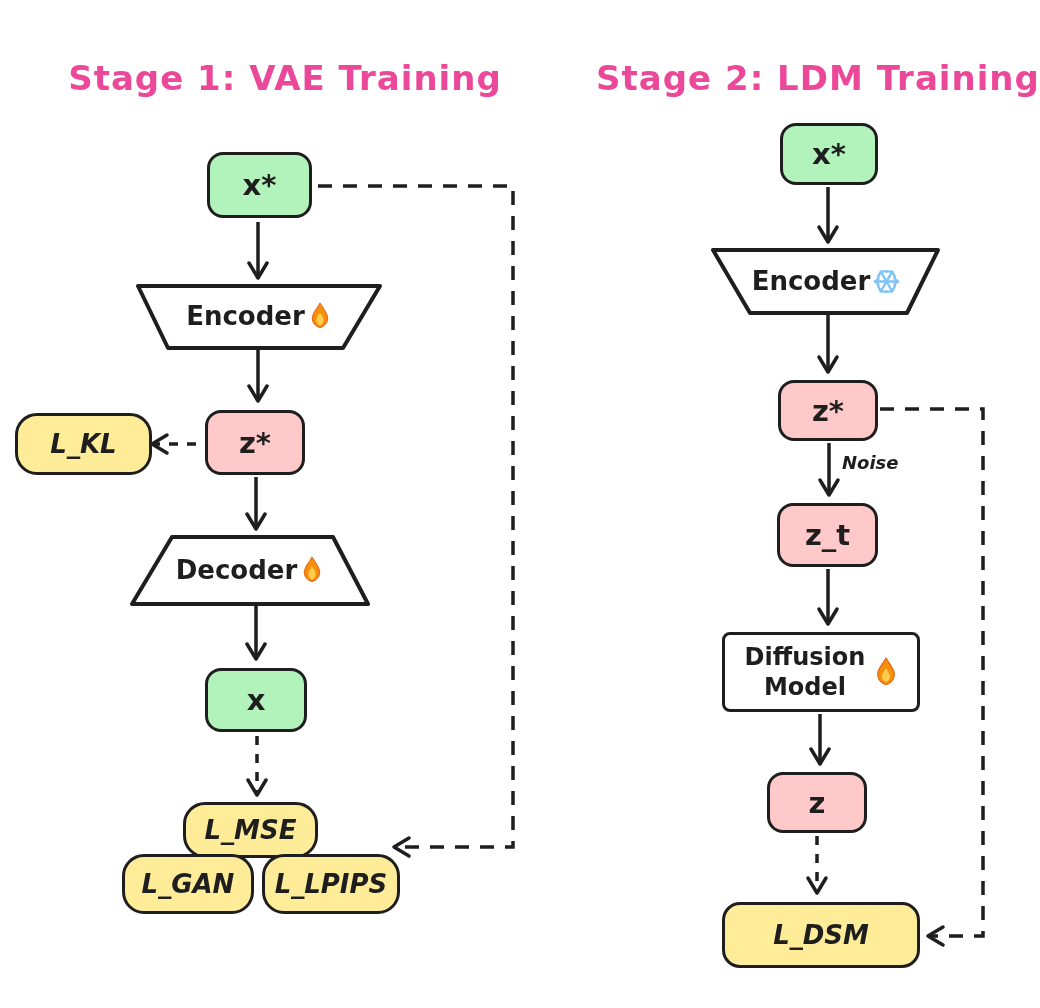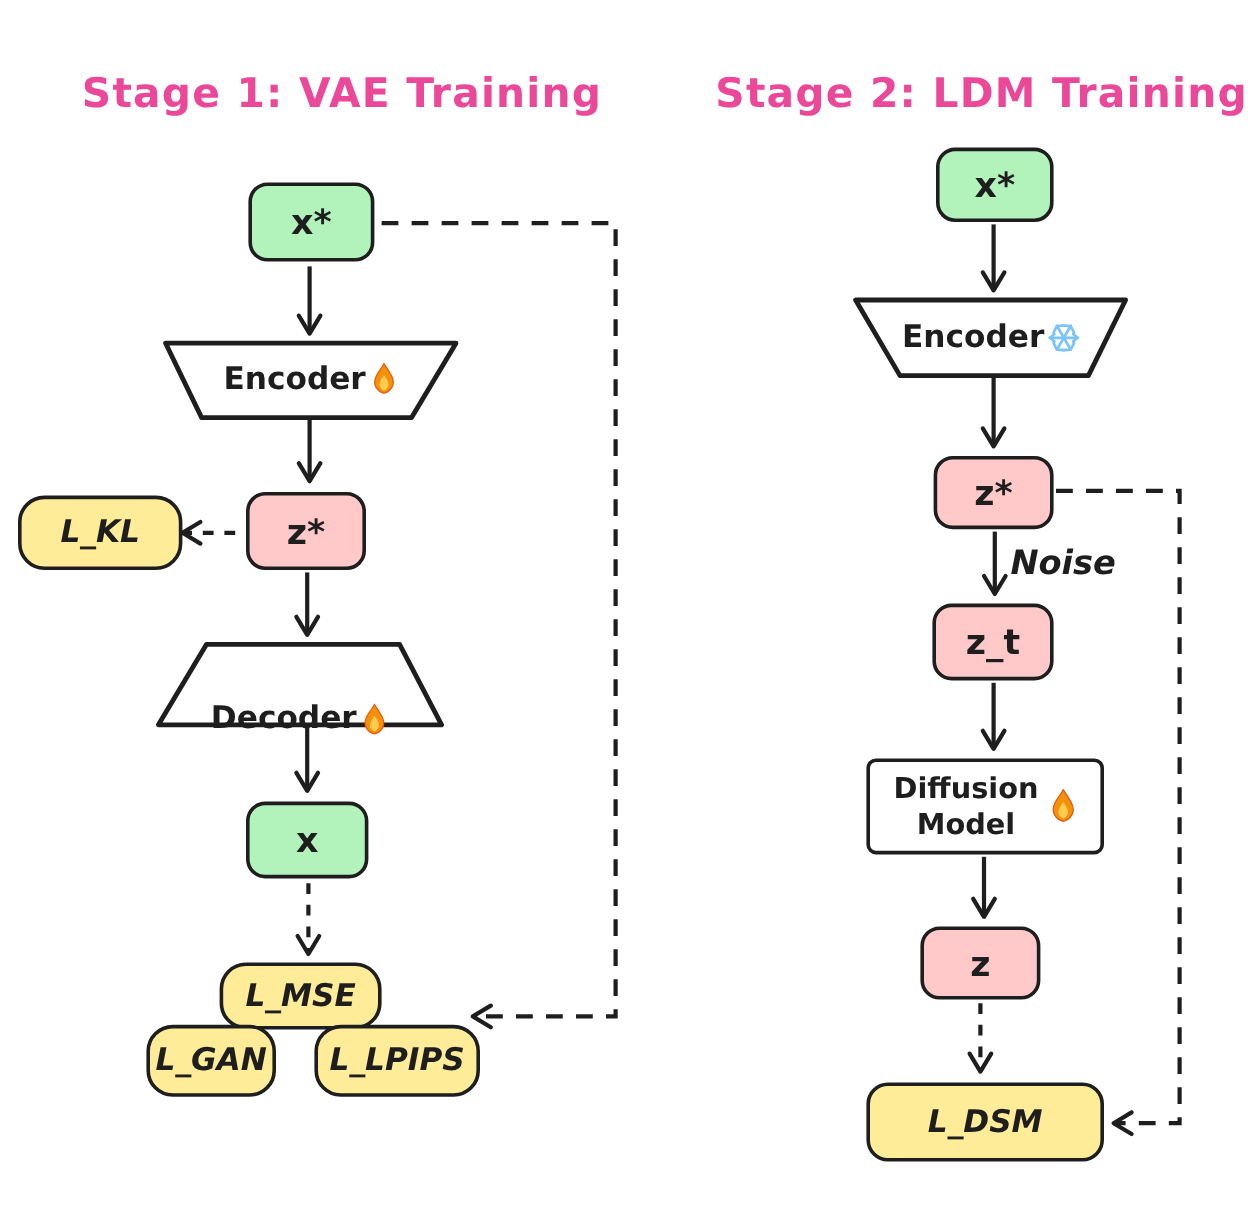"Noise" .edge-label { font-size: 28px -> 18px }
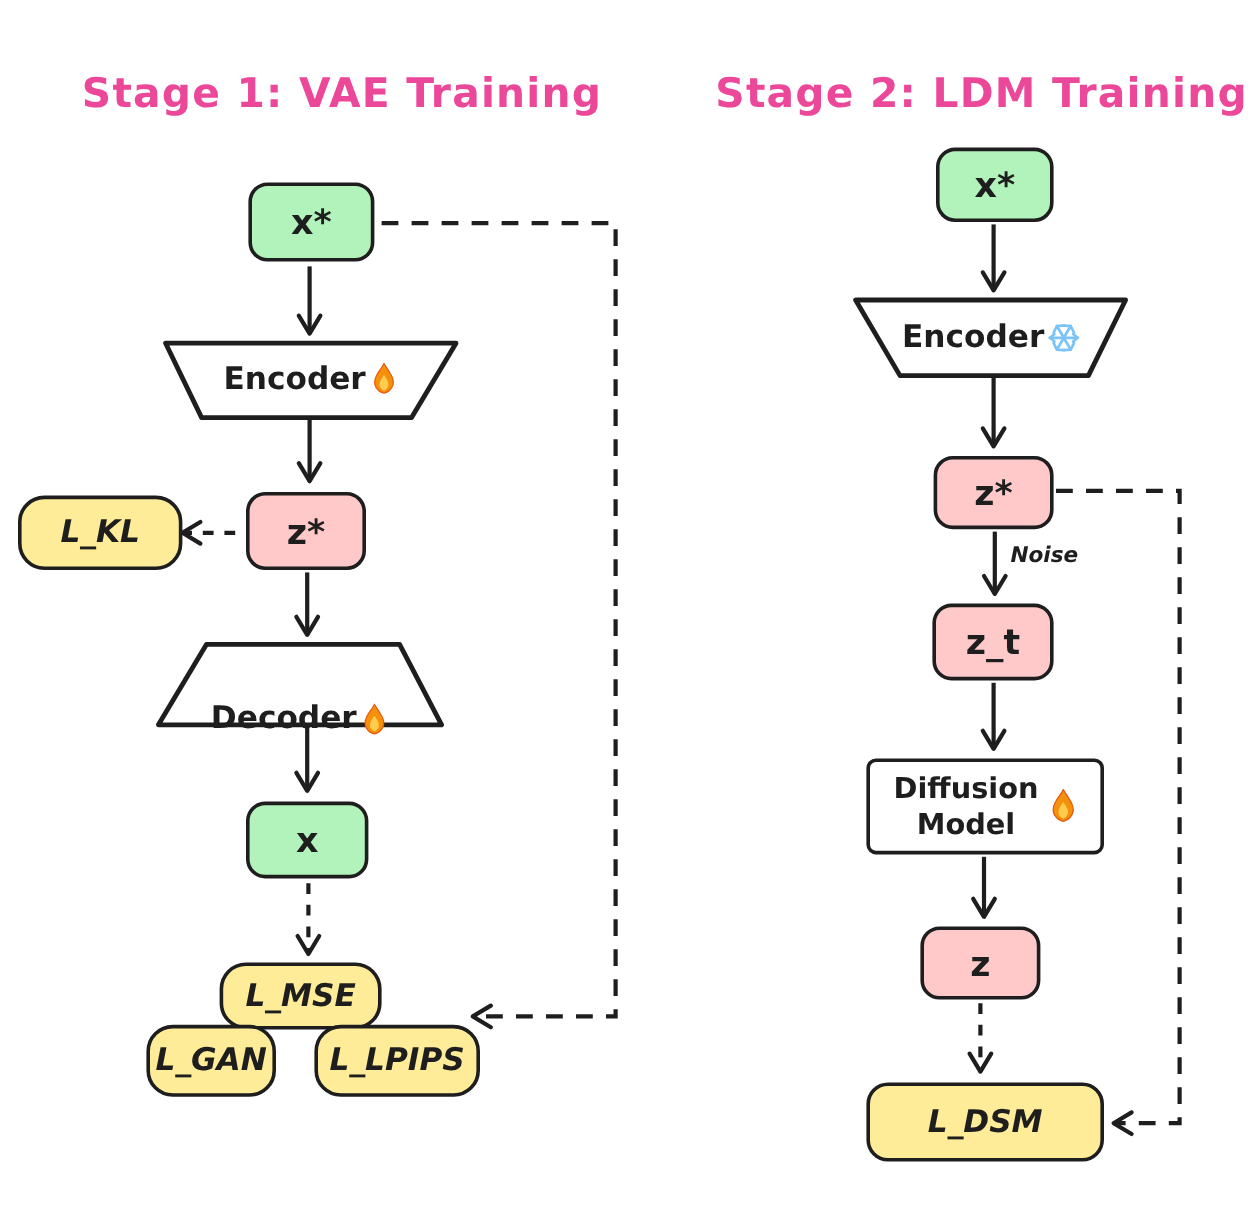"Decoder" div.shape-label { align-items: flex-end -> none; top: 574px -> 550px }
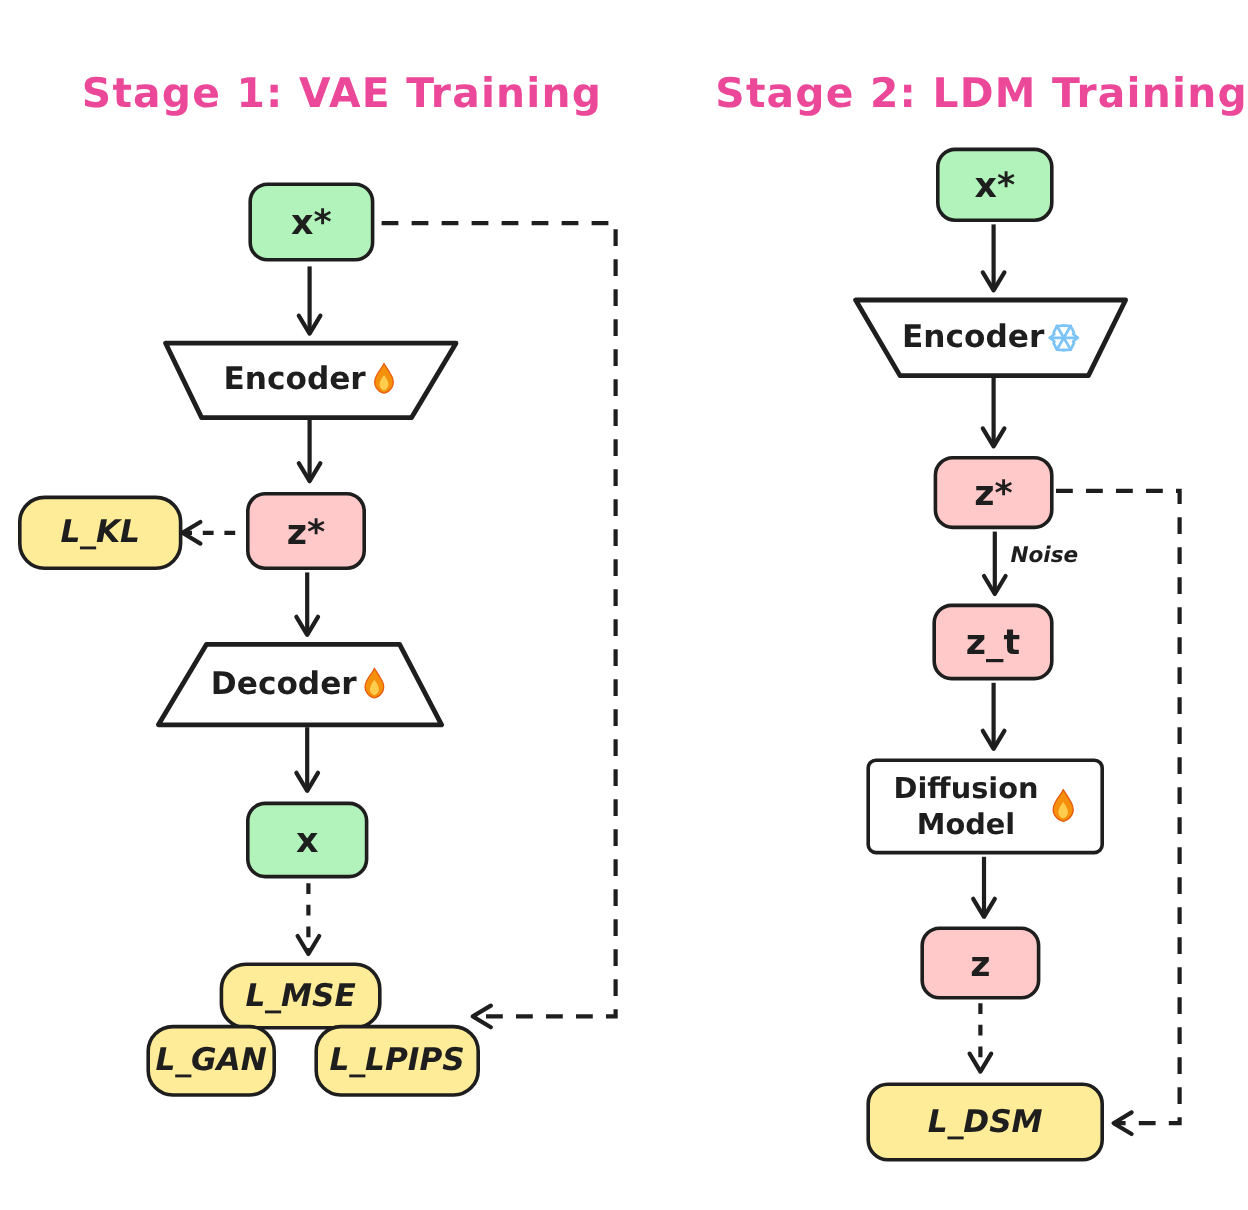"L_GAN" div.box { width: 108px -> 132px }
